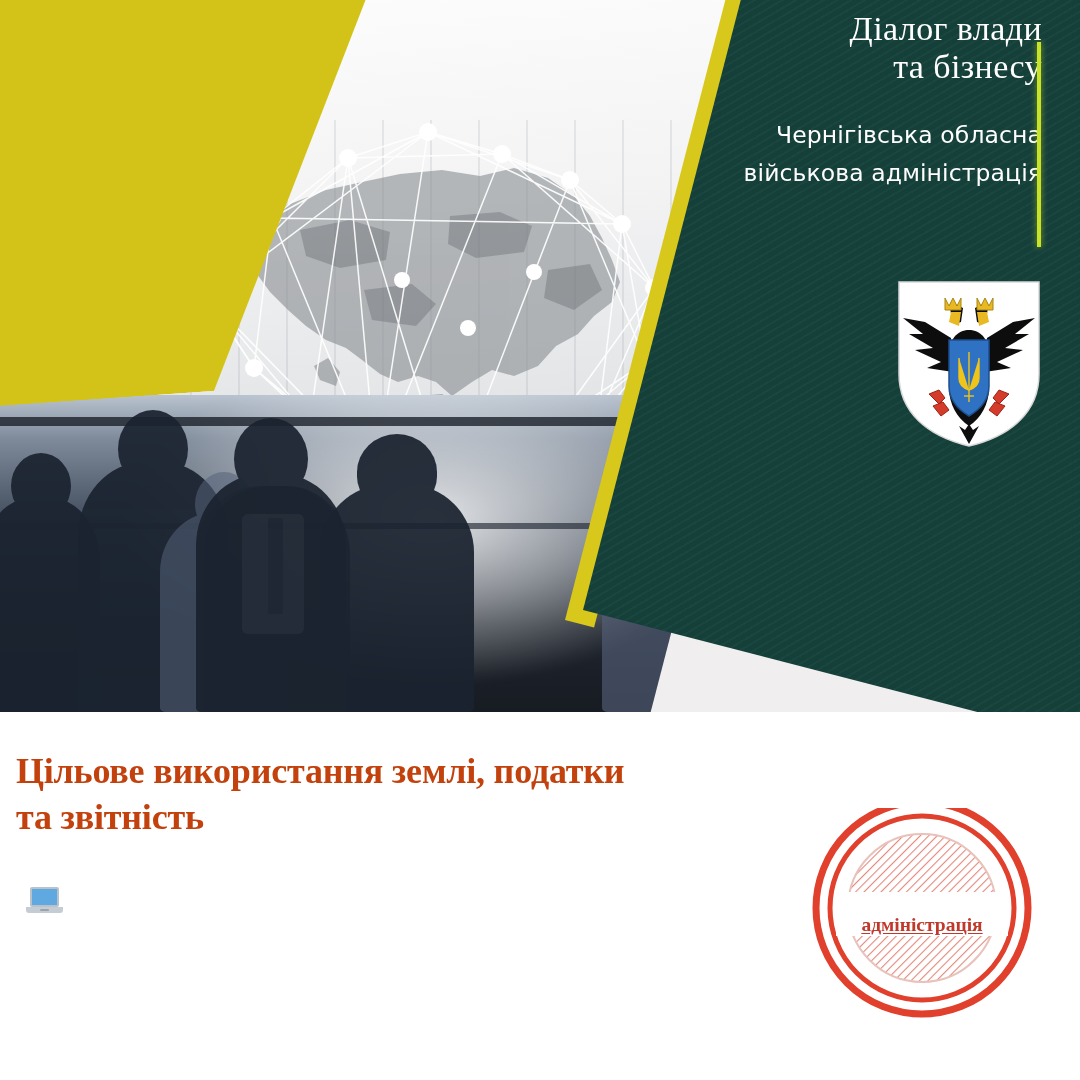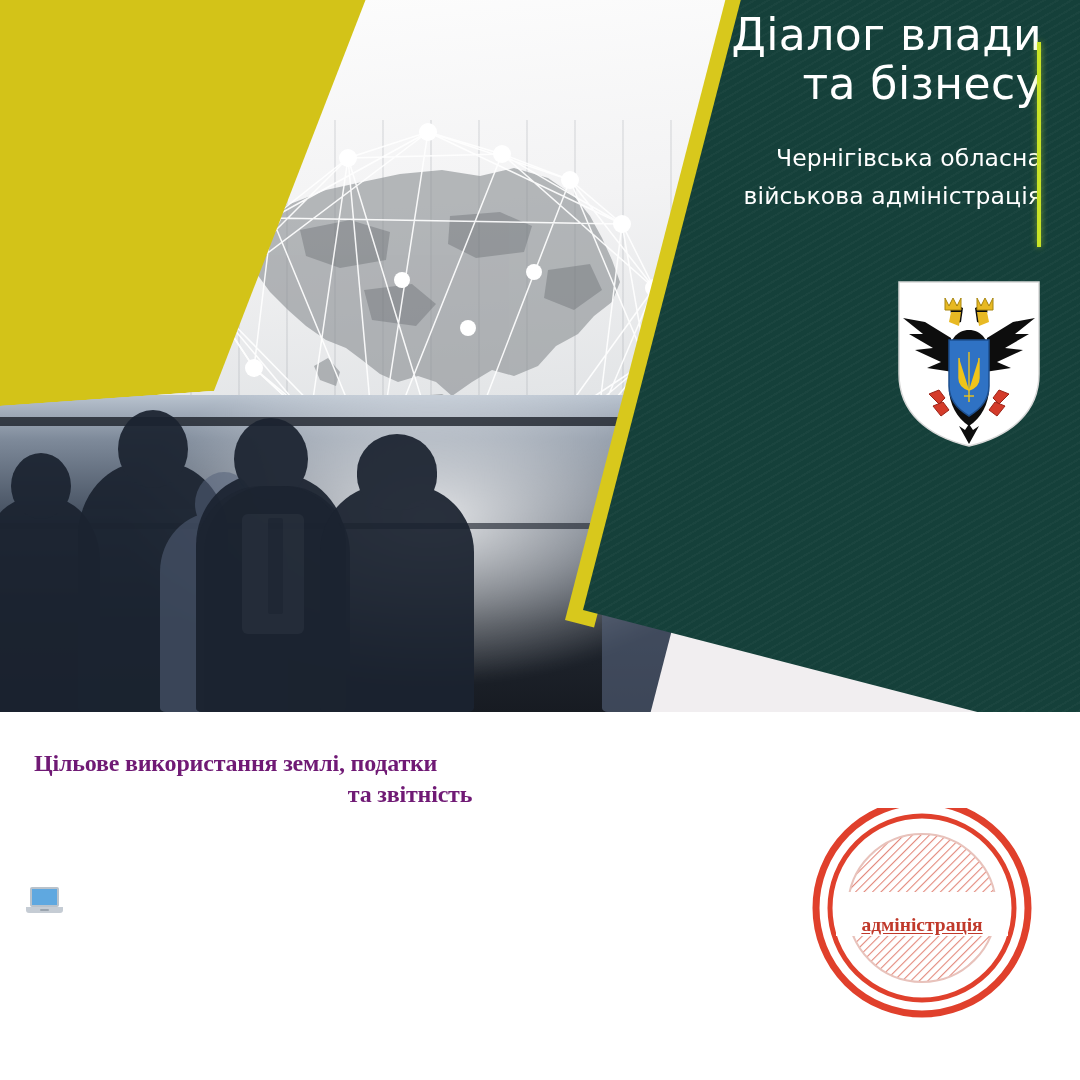"Діалог влади" .brand-title { font-family: none -> Liberation Serif, serif; font-size: 44px -> 34px }
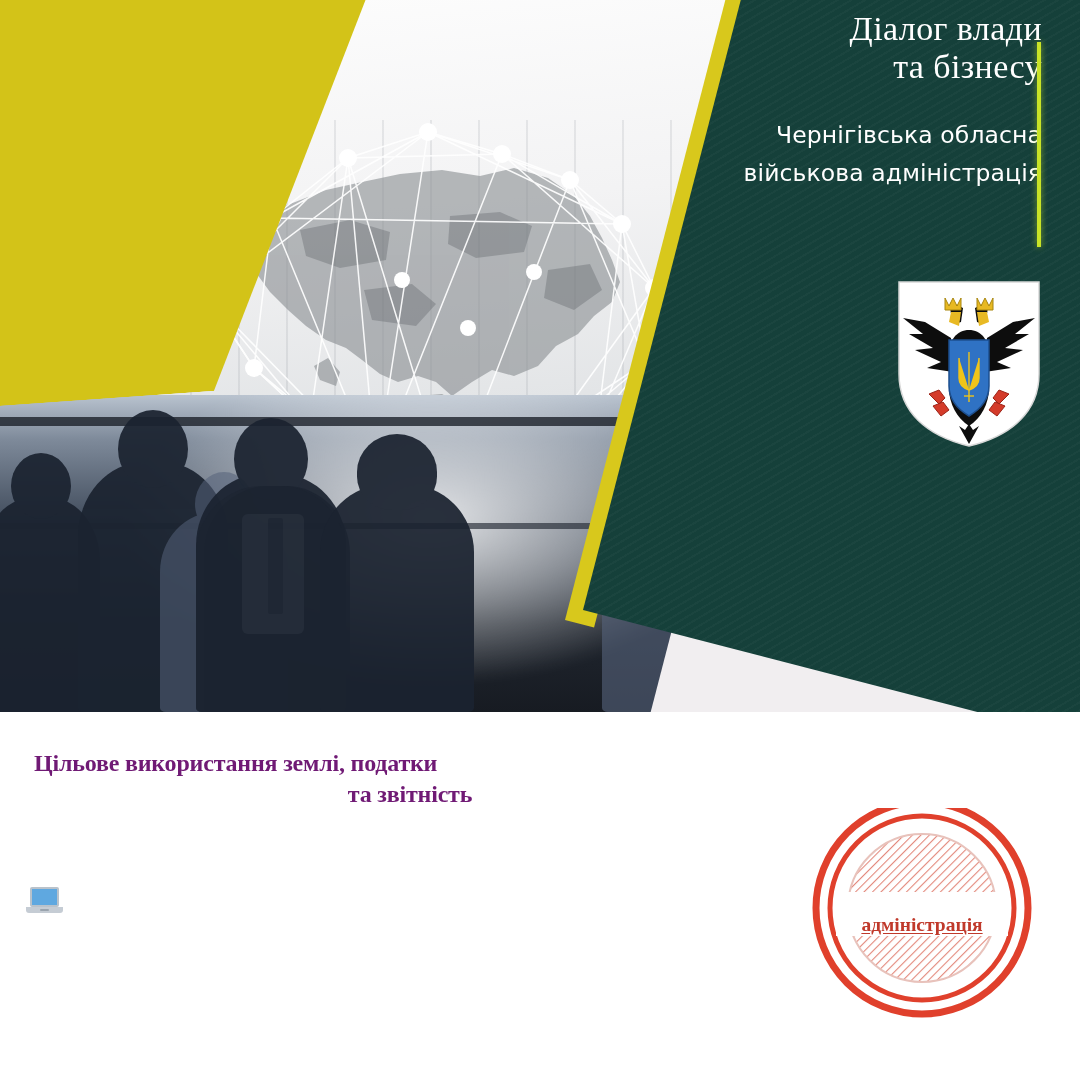"Цільове використання землі, податки" .headline { color: #701a75 -> #c2410c; font-size: 24px -> 36px; left: 34px -> 16px }
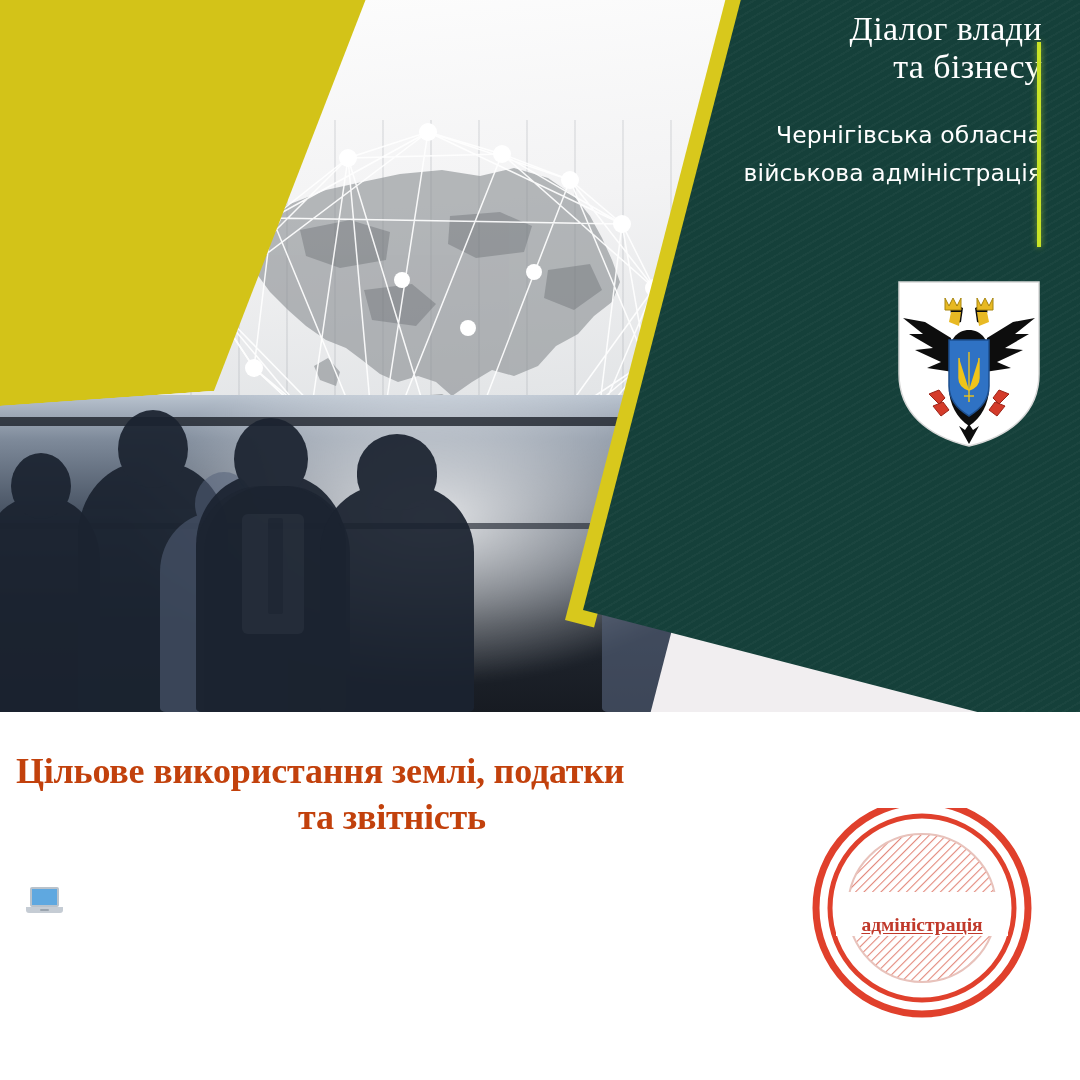"та звітність" .headline .l2 { text-align: center -> left }
